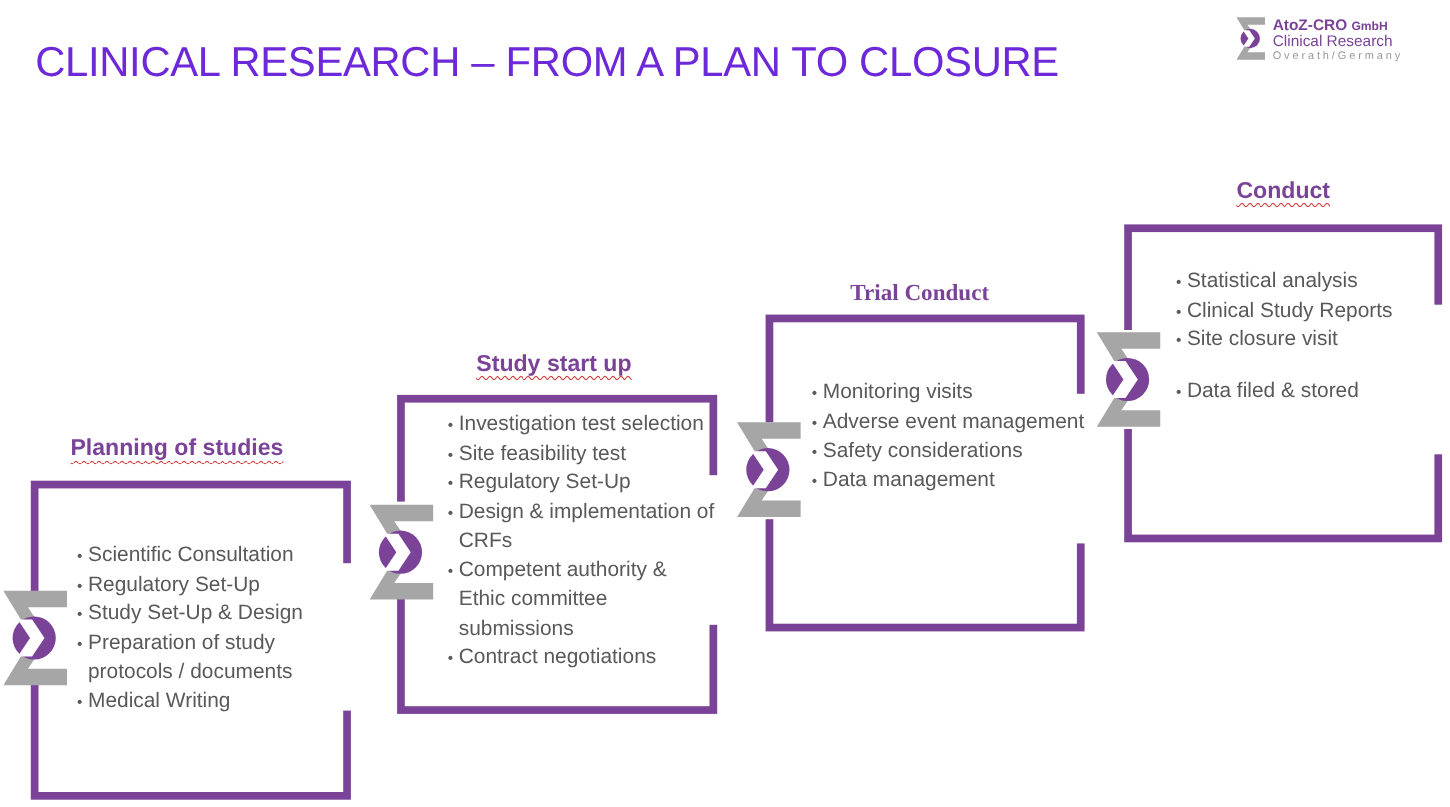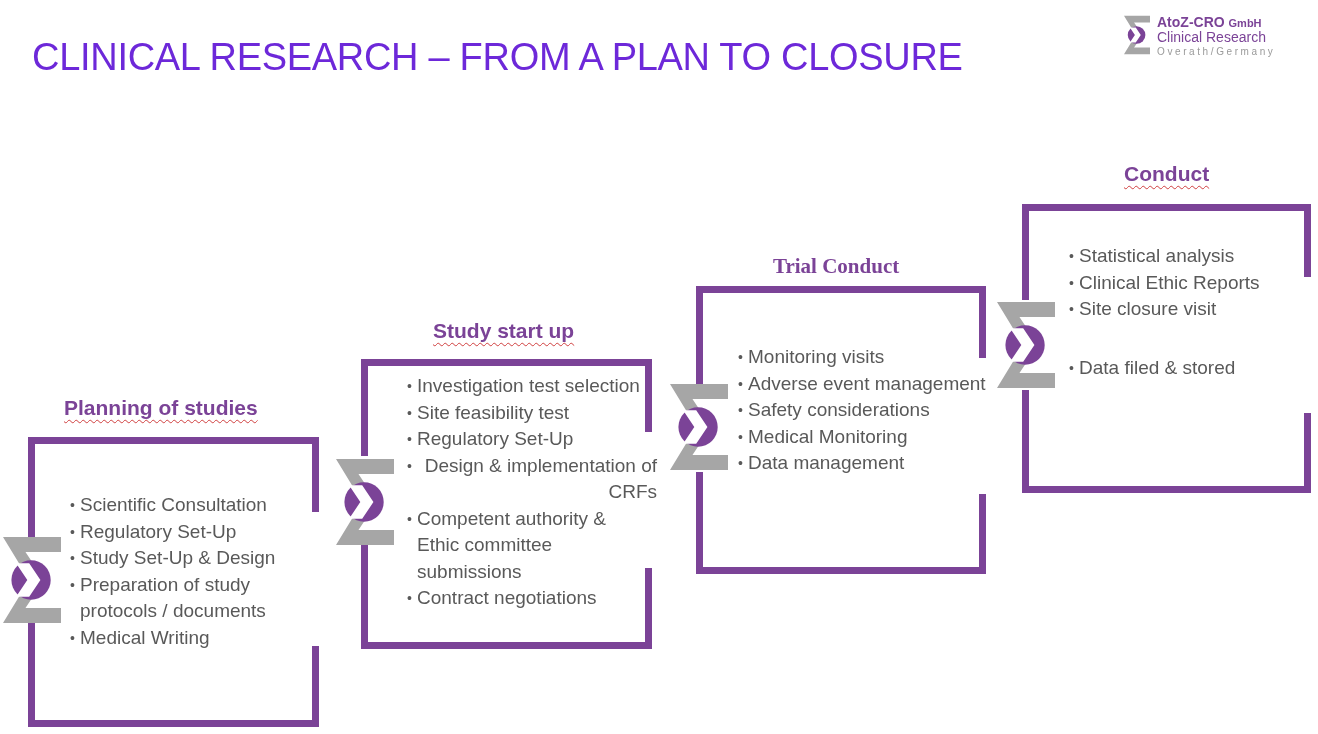"Clinical Ethic Reports" span { text: Ethic -> Study }
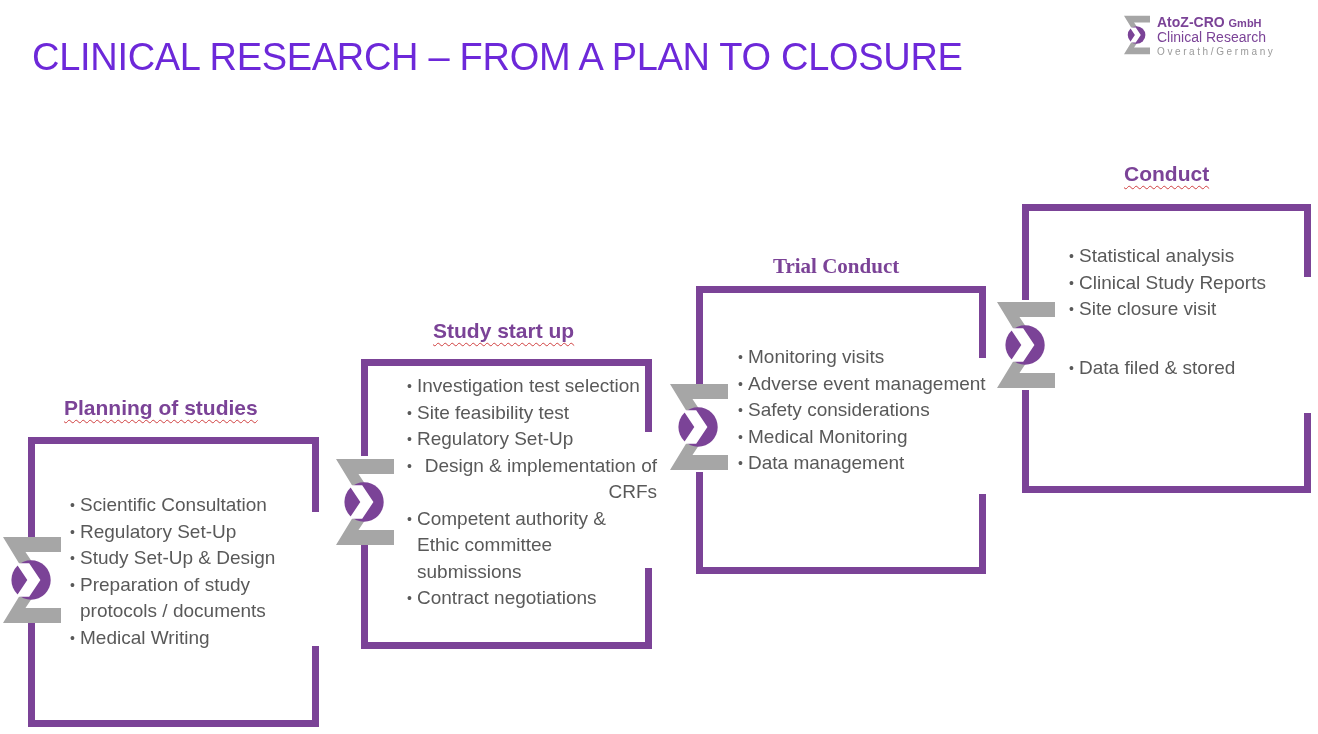"Data filed & stored" li { margin-top: 32px -> 20px }
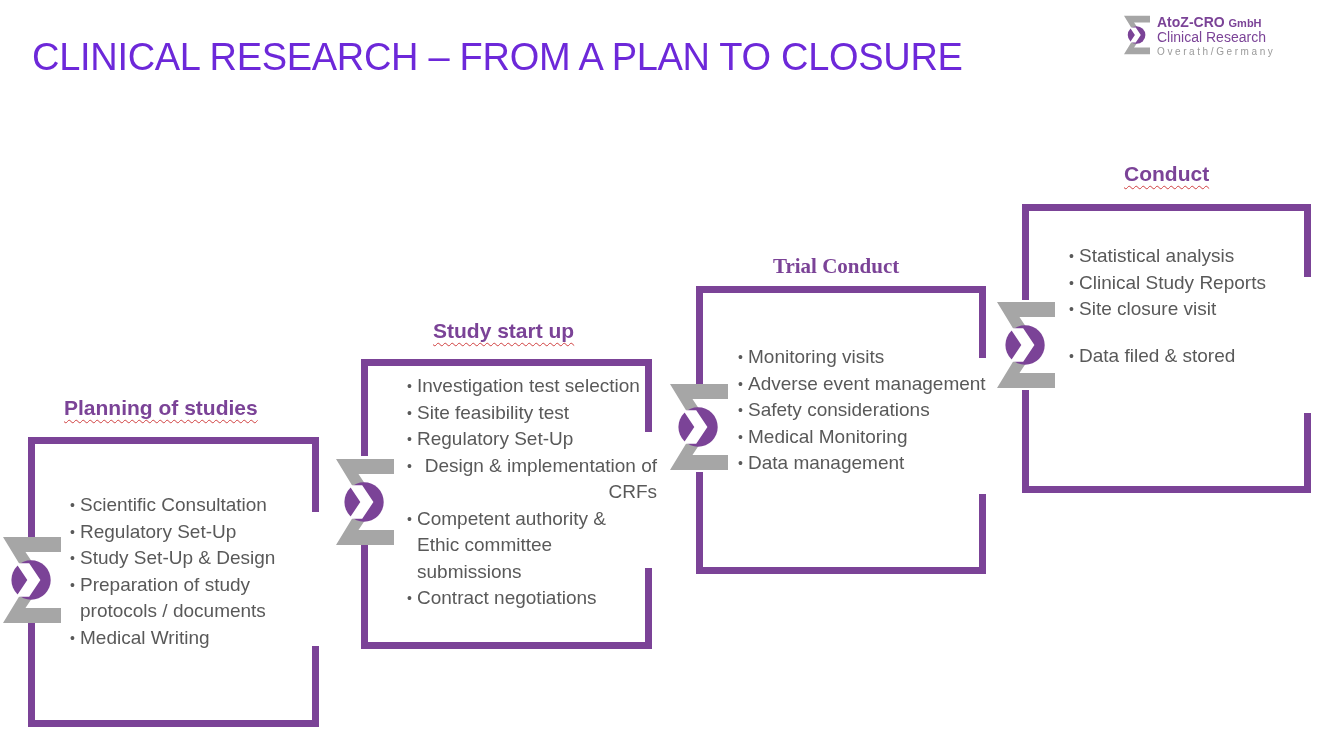"Medical Monitoring" li { html: <li><span>Medical Monitoring</span></li> -> none }
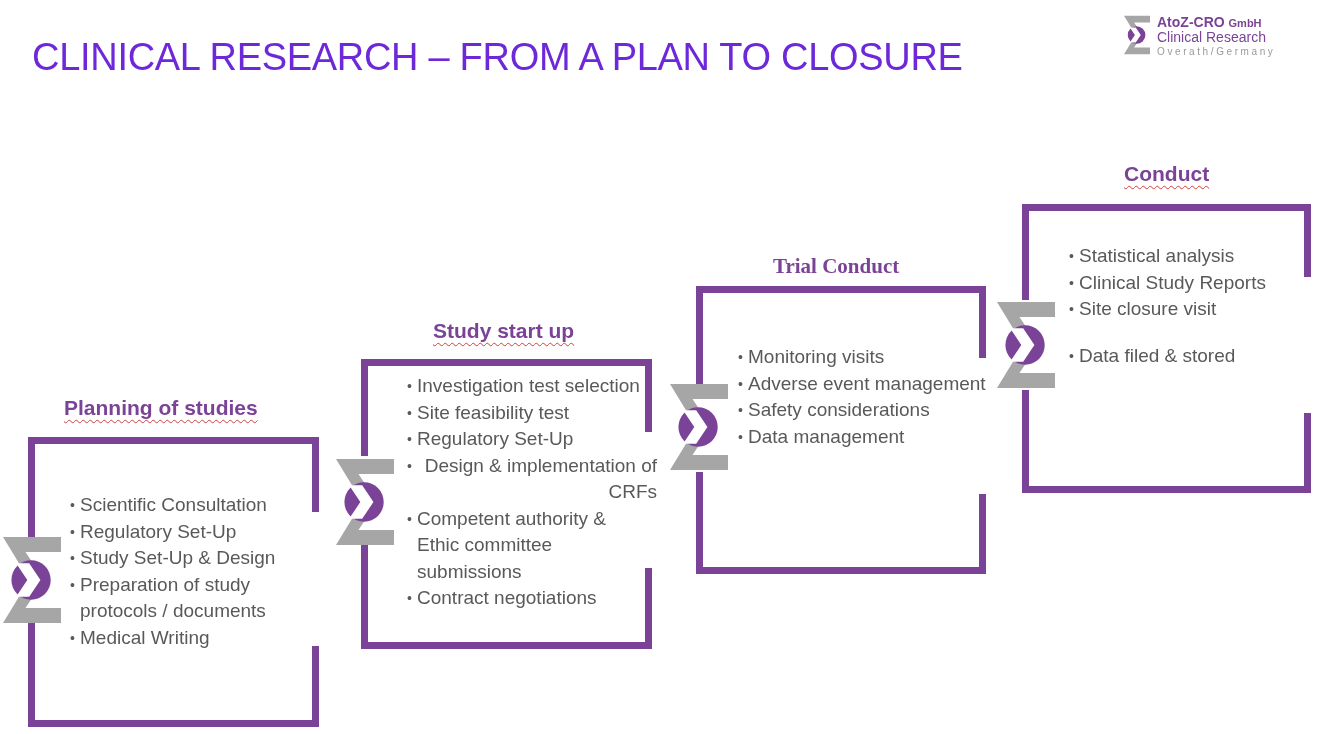"Design & implementation of CRFs" li.wrap { text-align: right -> none }
